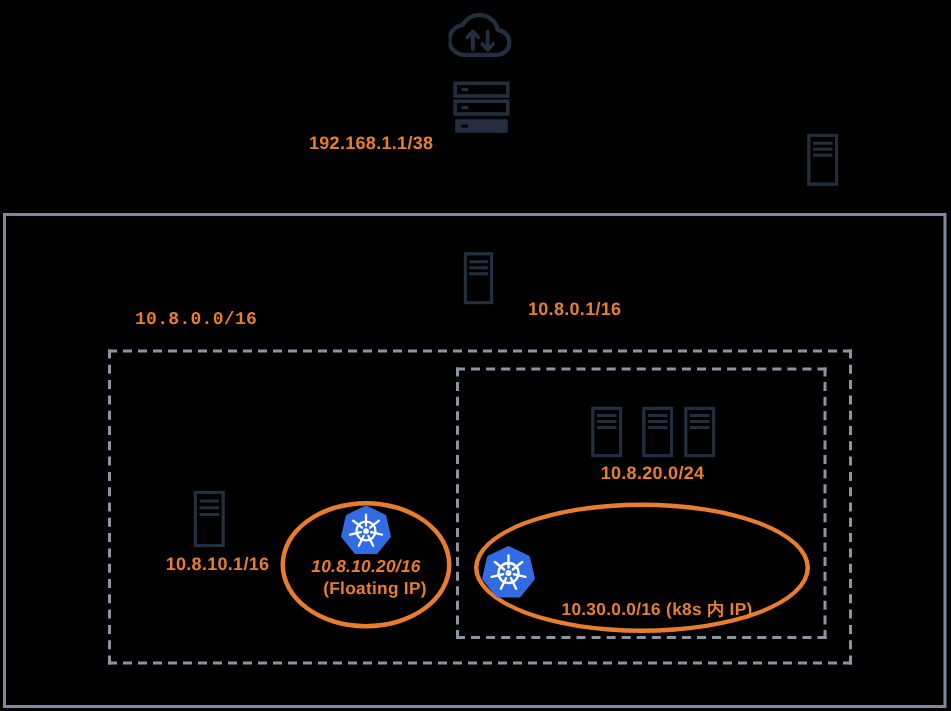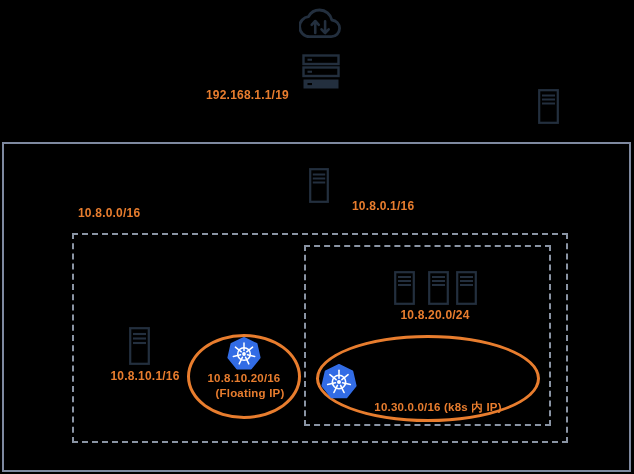"192.168.1.1/19" div.label { text: 192.168.1.1/19 -> 192.168.1.1/38 }
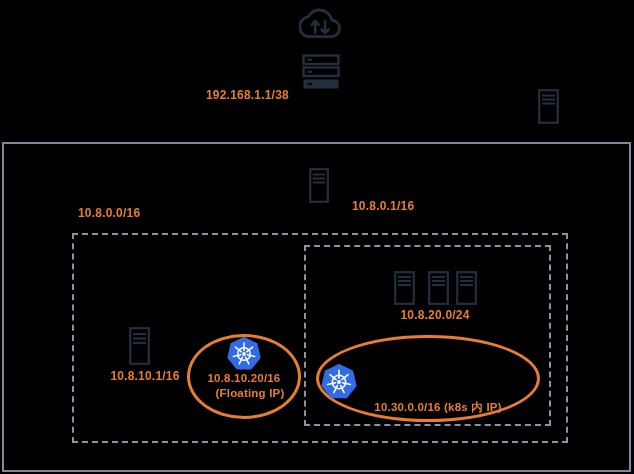"10.8.0.0/16" div.label { font-family: none -> Liberation Mono, monospace; left: 78px -> 90px }
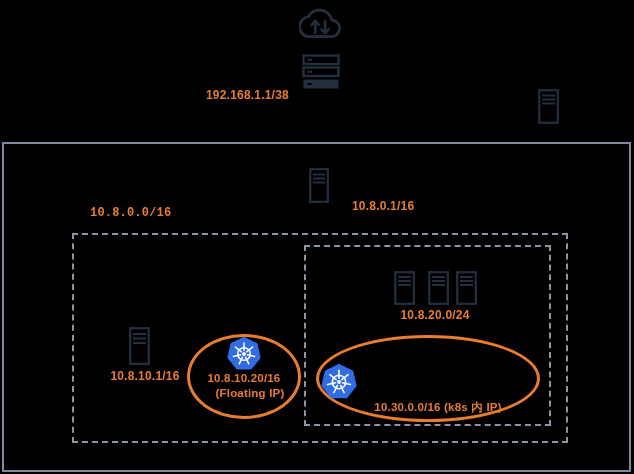"10.8.10.20/16" div.label { font-style: none -> italic }
